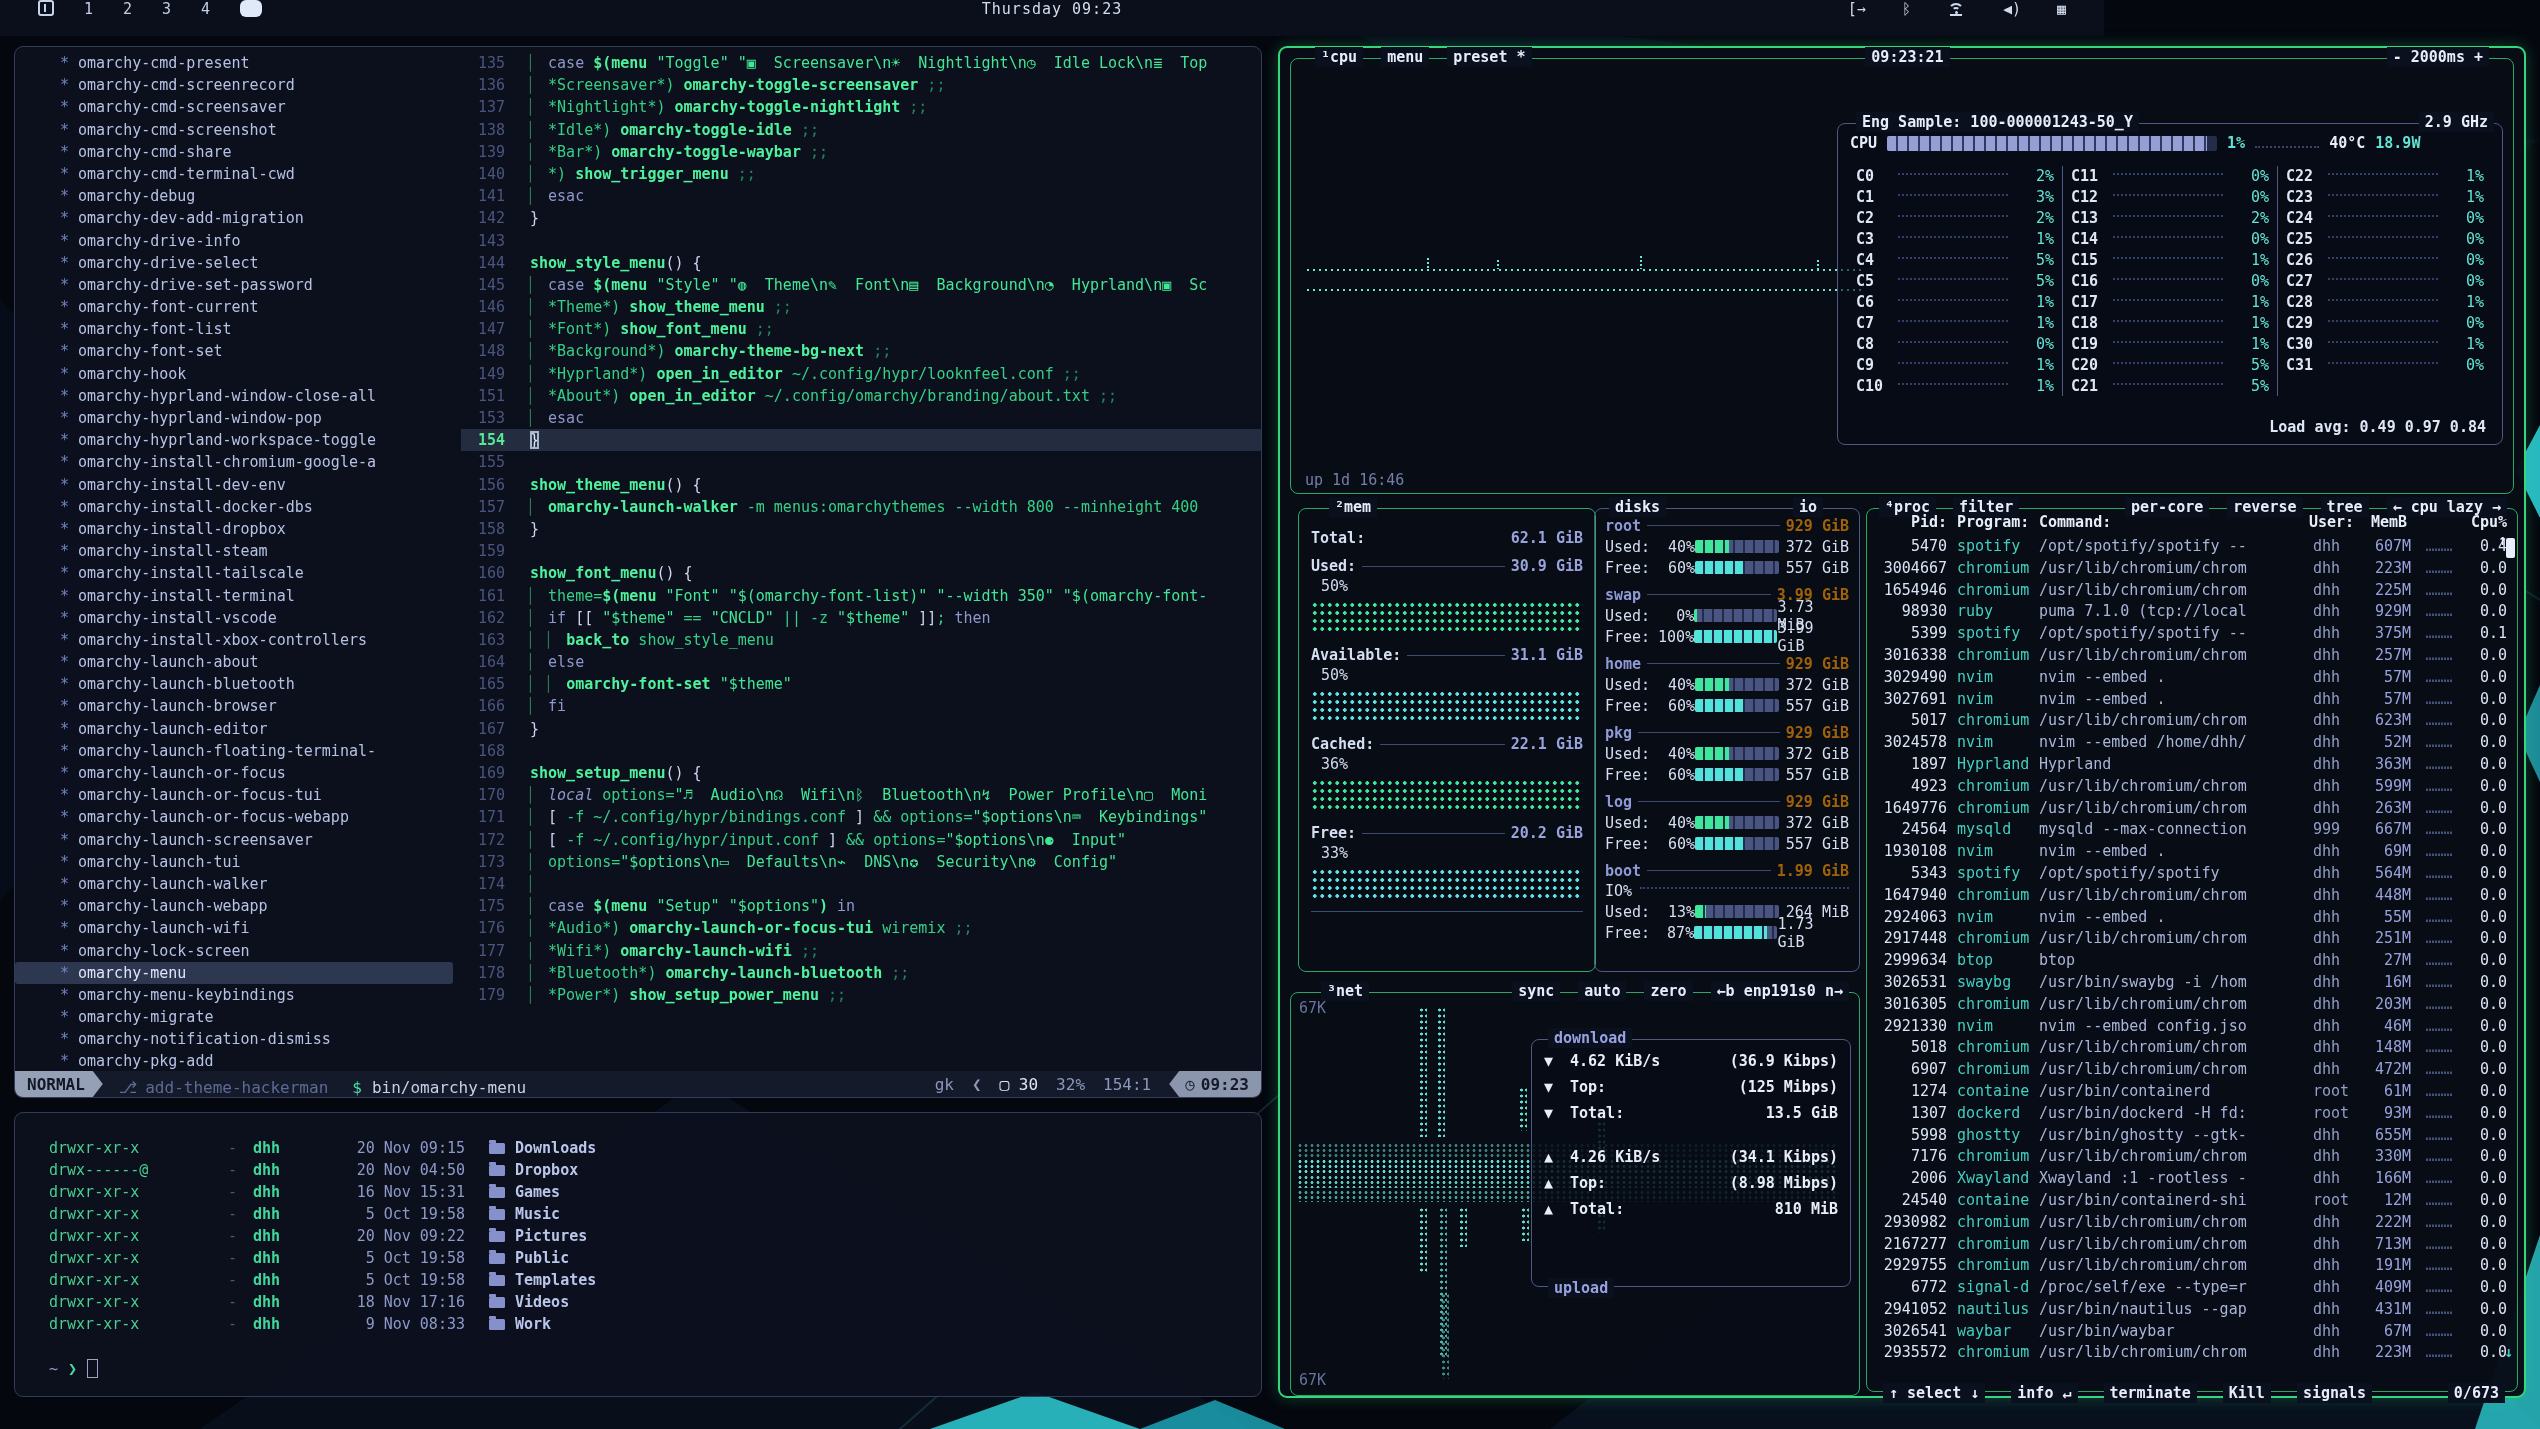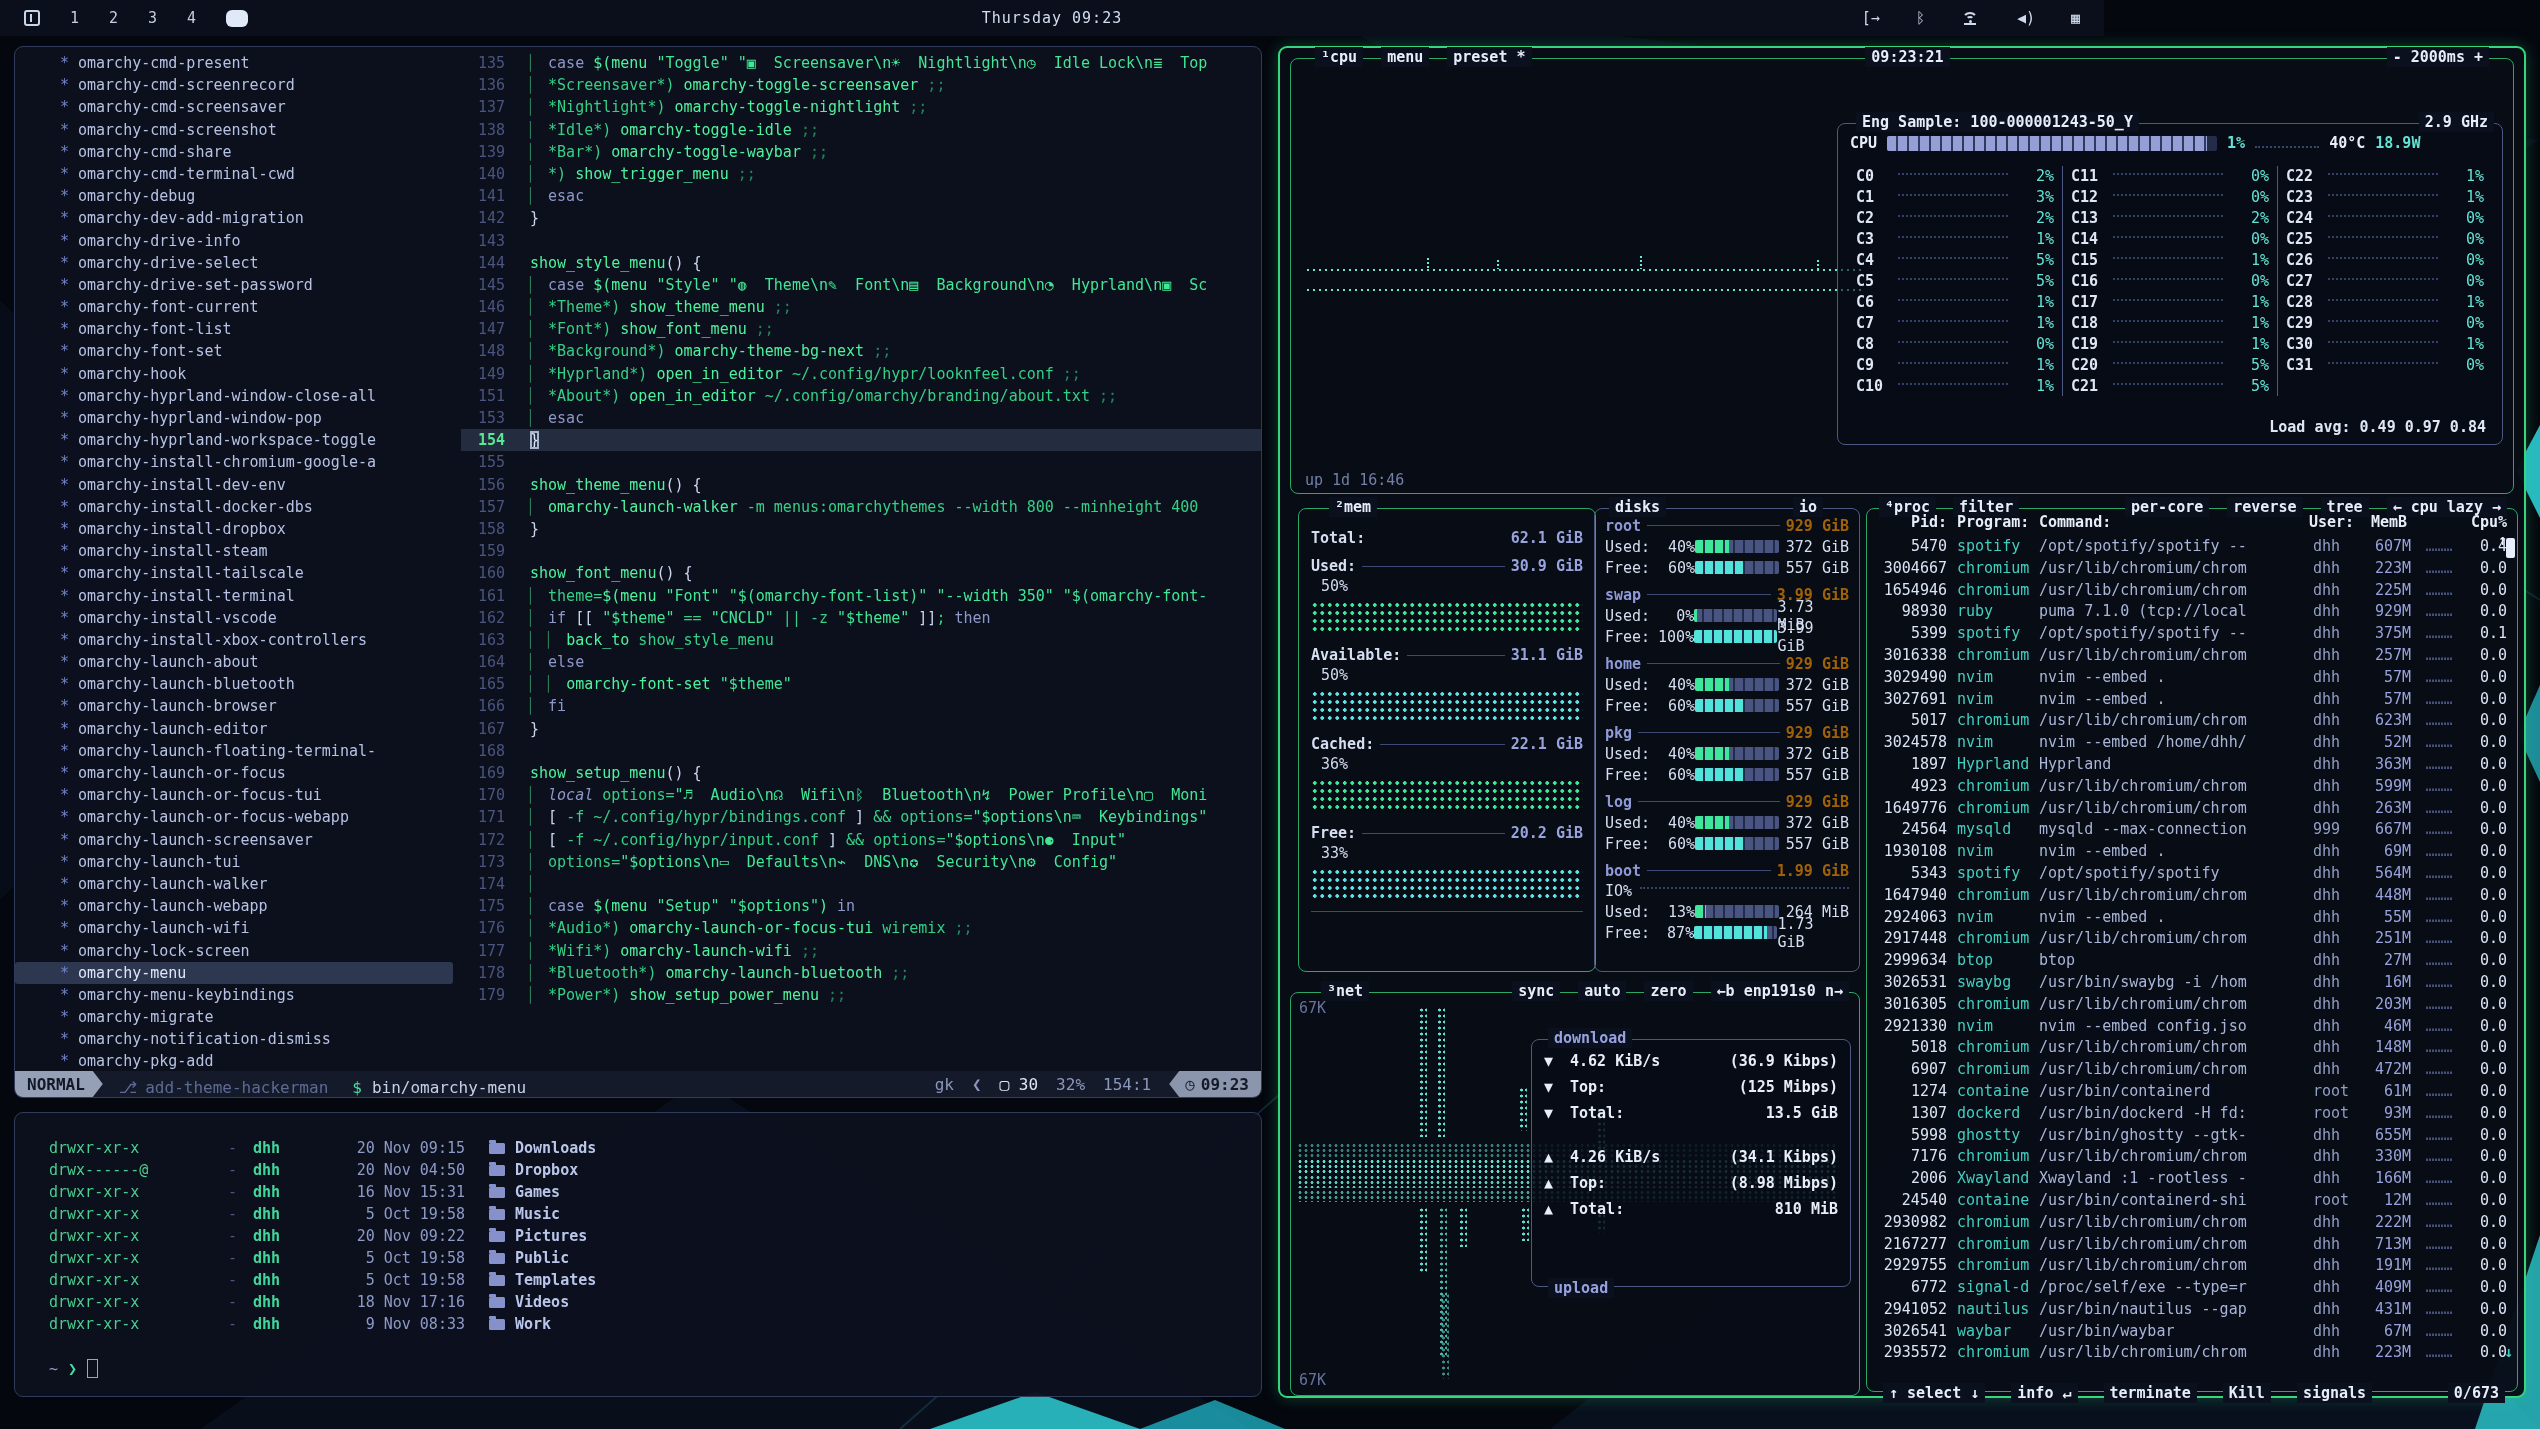"1 2 3 4" #topbar { align-items: center -> flex-start; padding: 0 24px -> 0 38px }
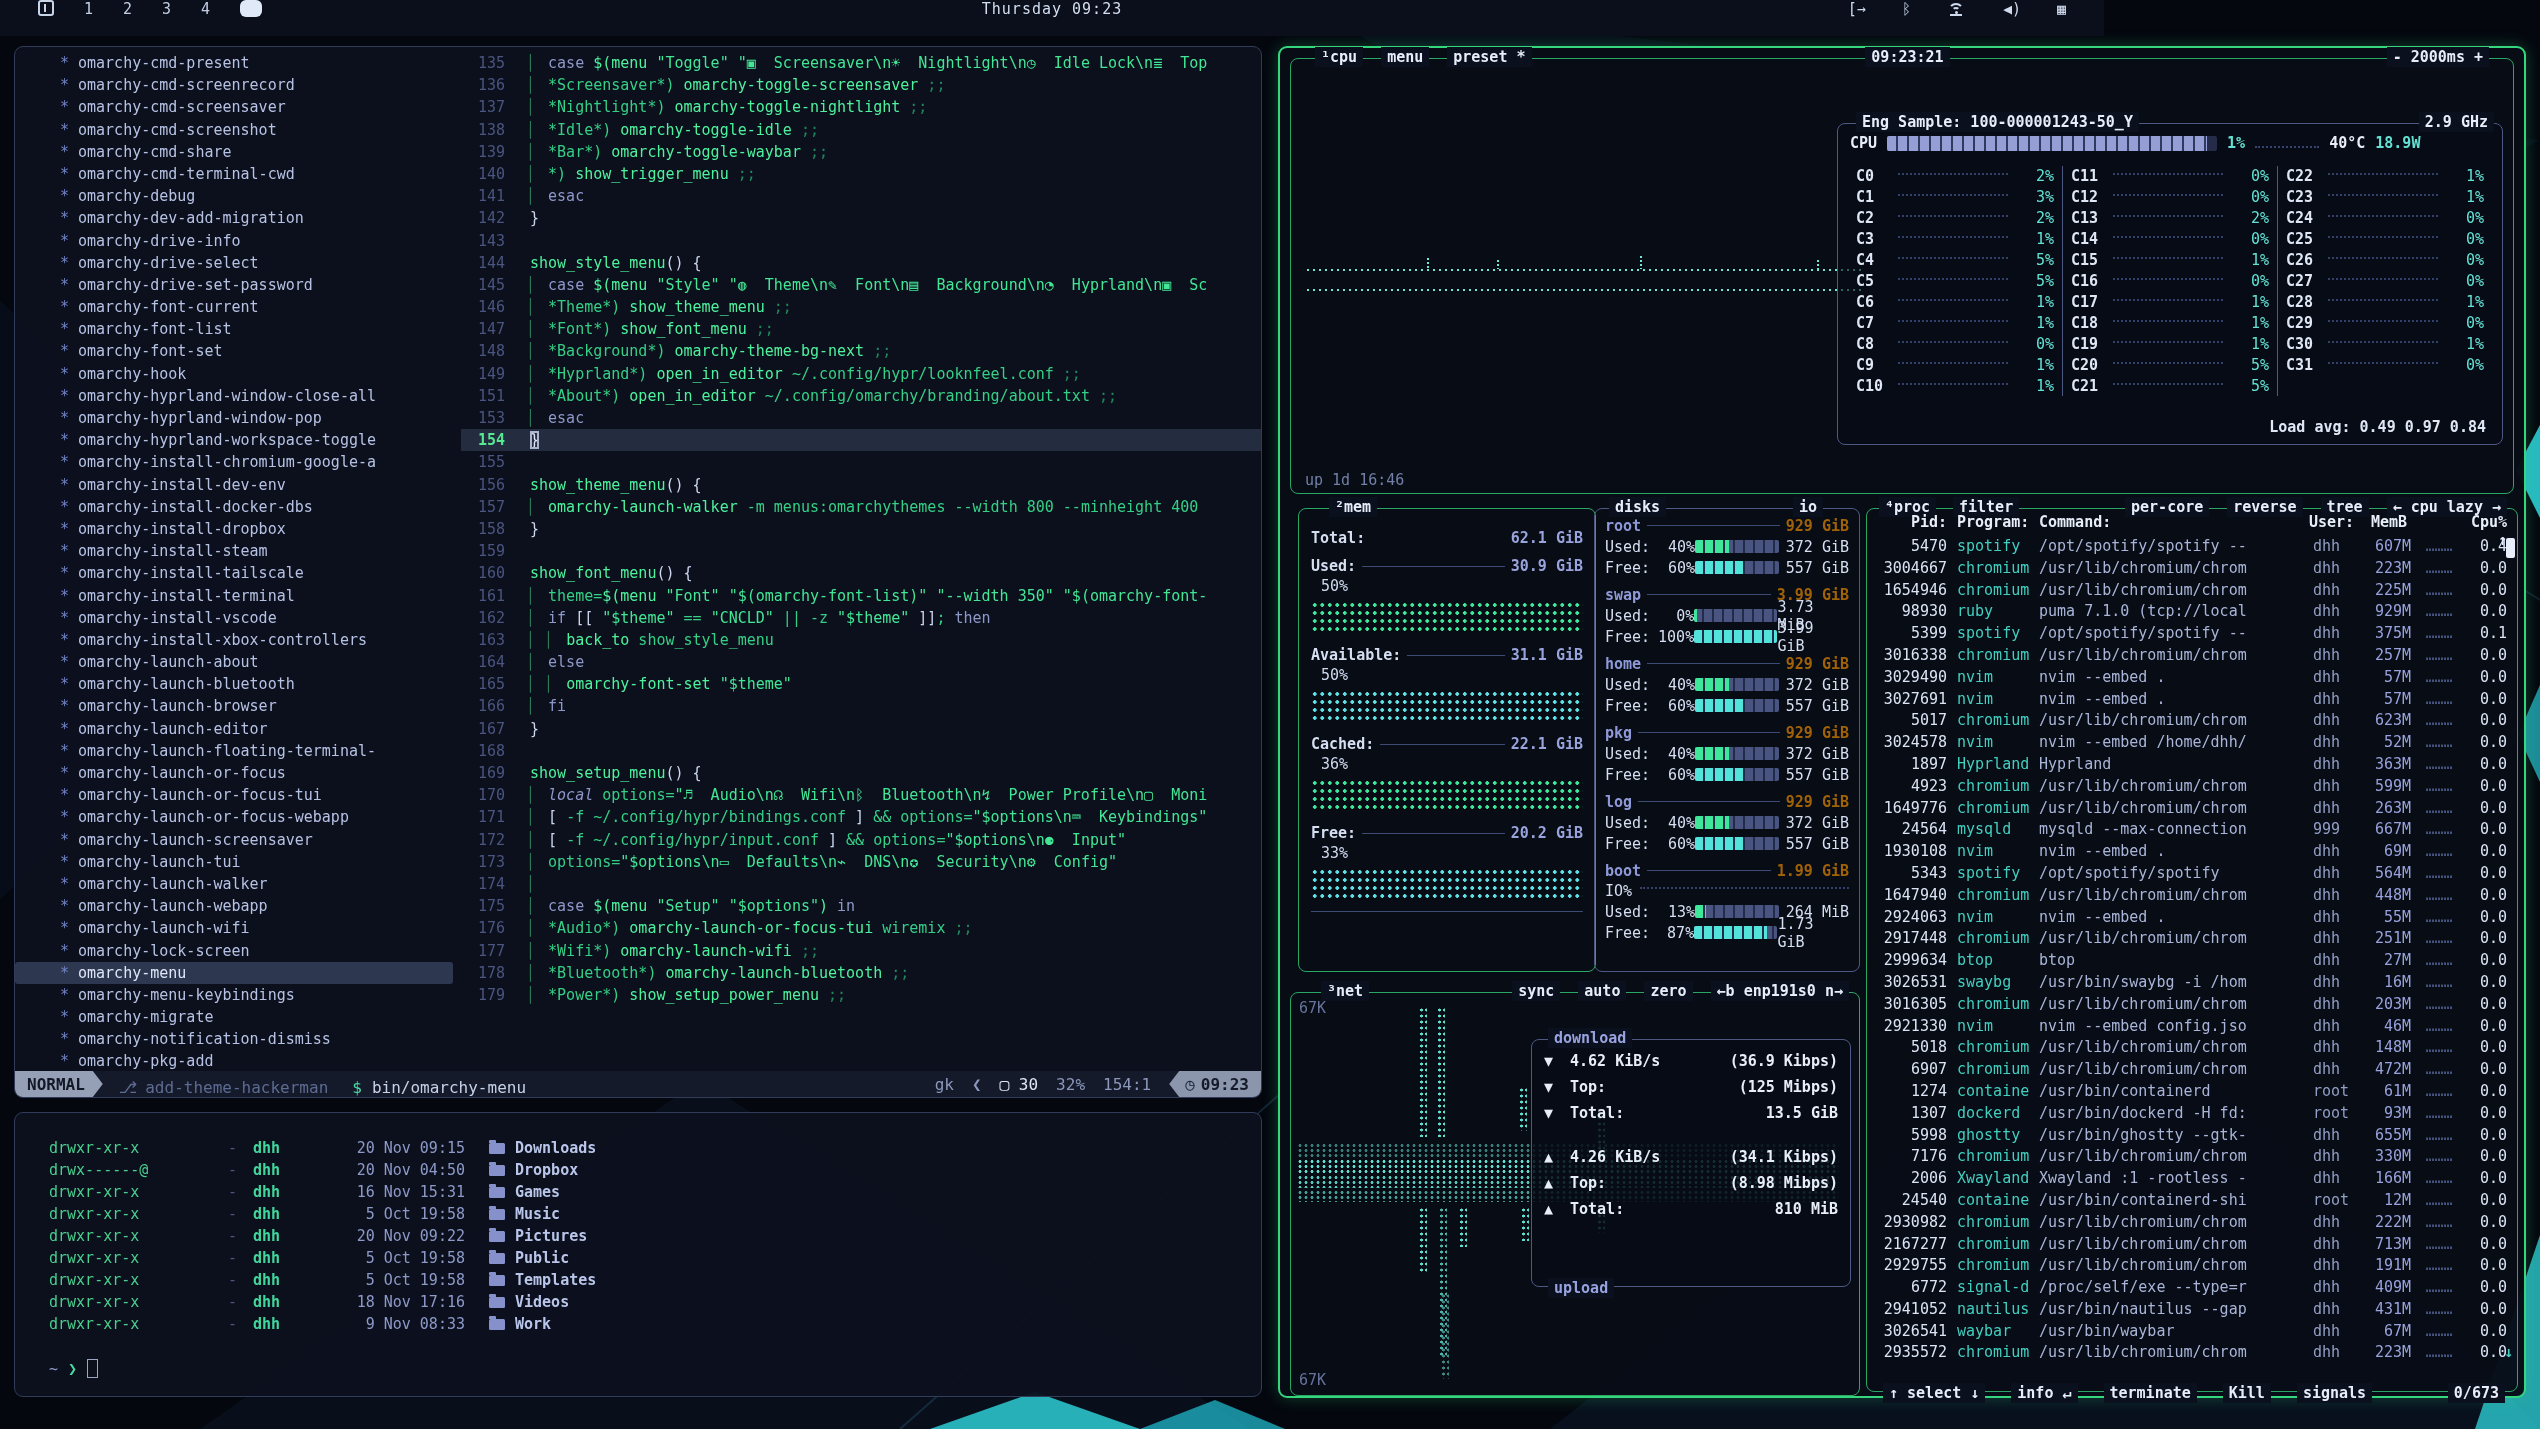"$(menu" .s-fn { font-weight: normal -> bold }
